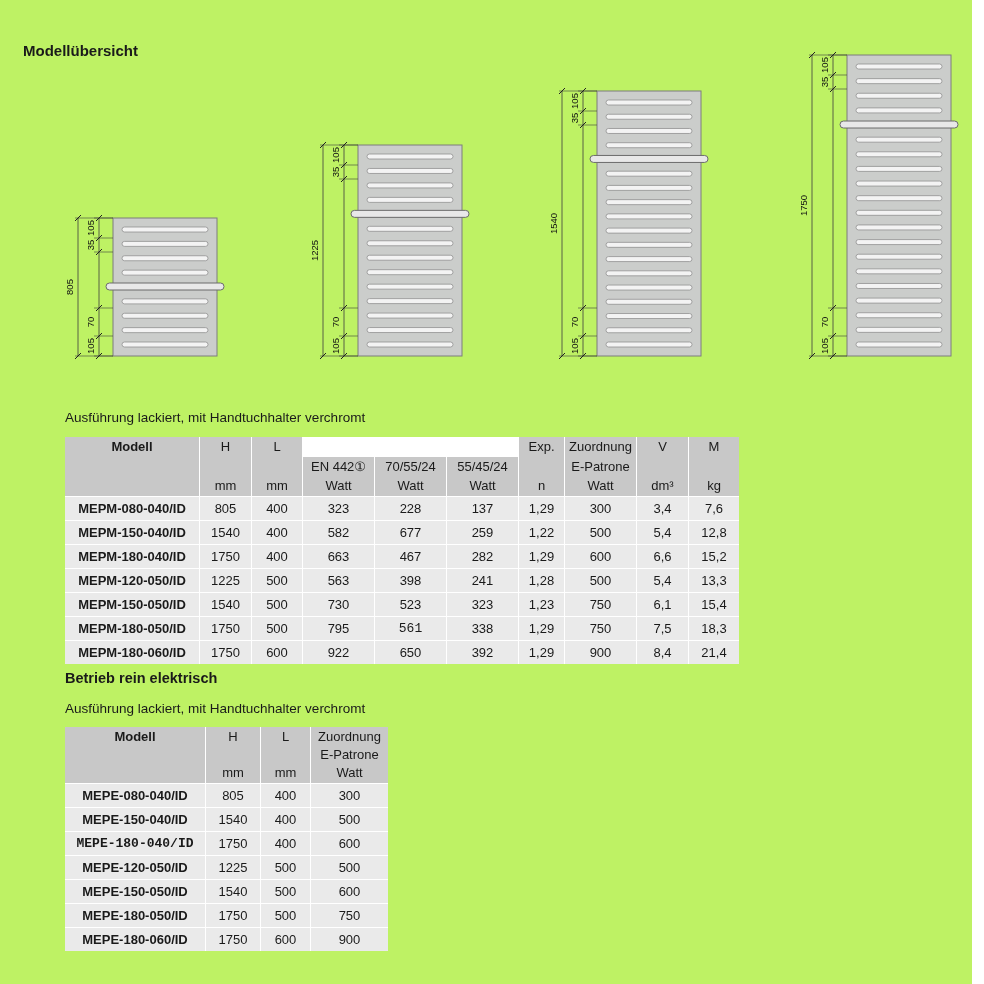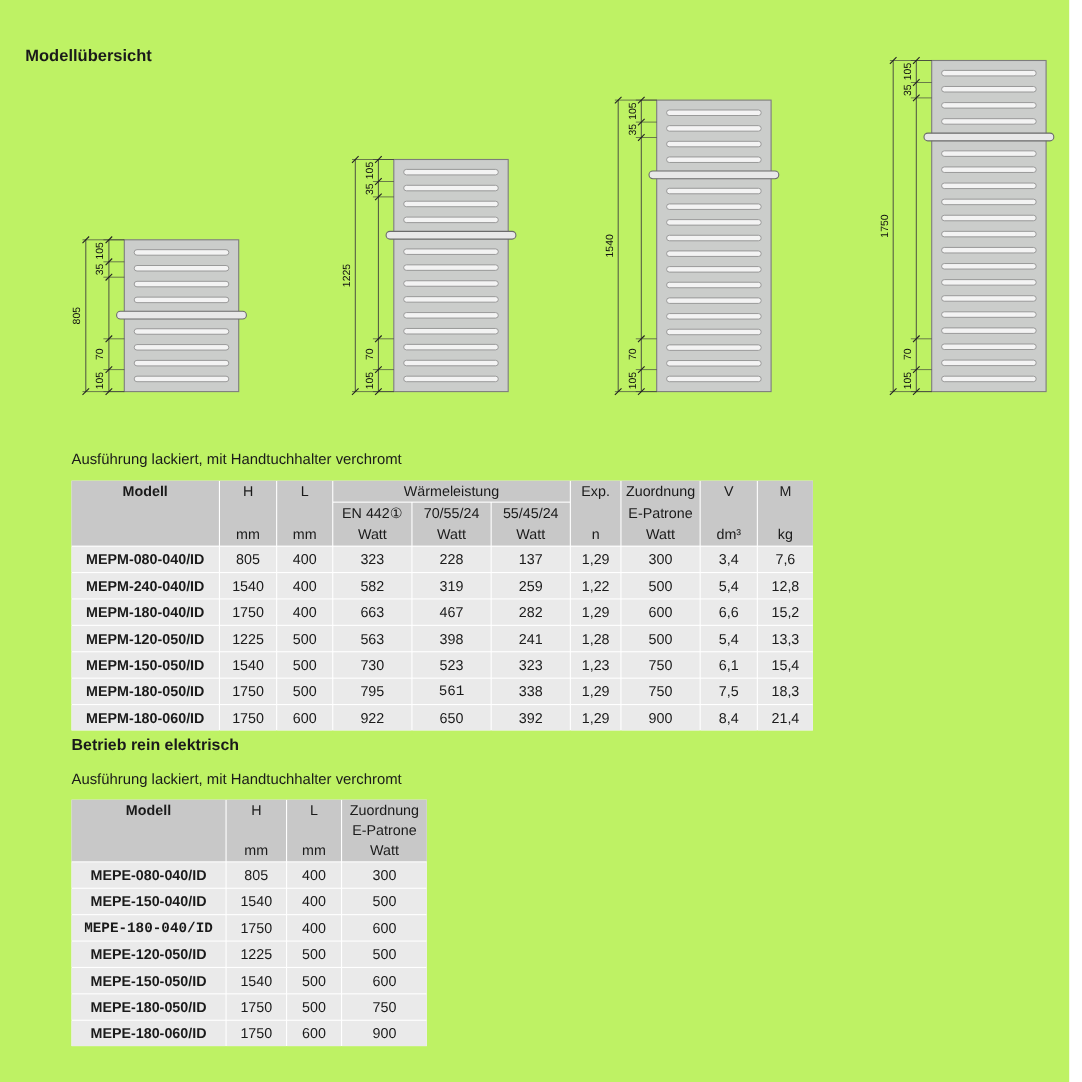"Wärmeleistung" div.hc { html: <div> <span>Wärmeleistung</span> </div> -> none }
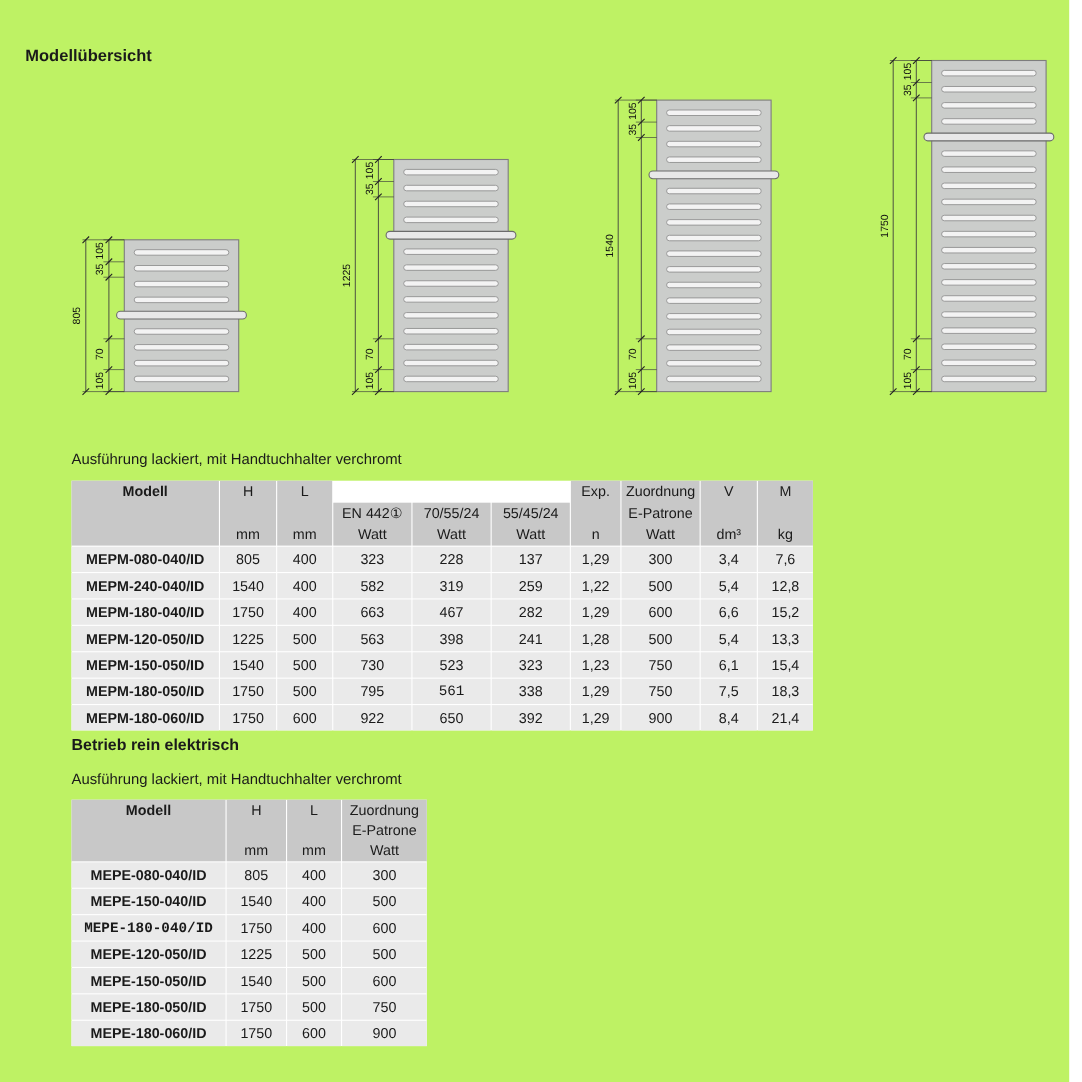"MEPM-240-040/ID" div.dc { text: MEPM-240-040/ID -> MEPM-150-040/ID }
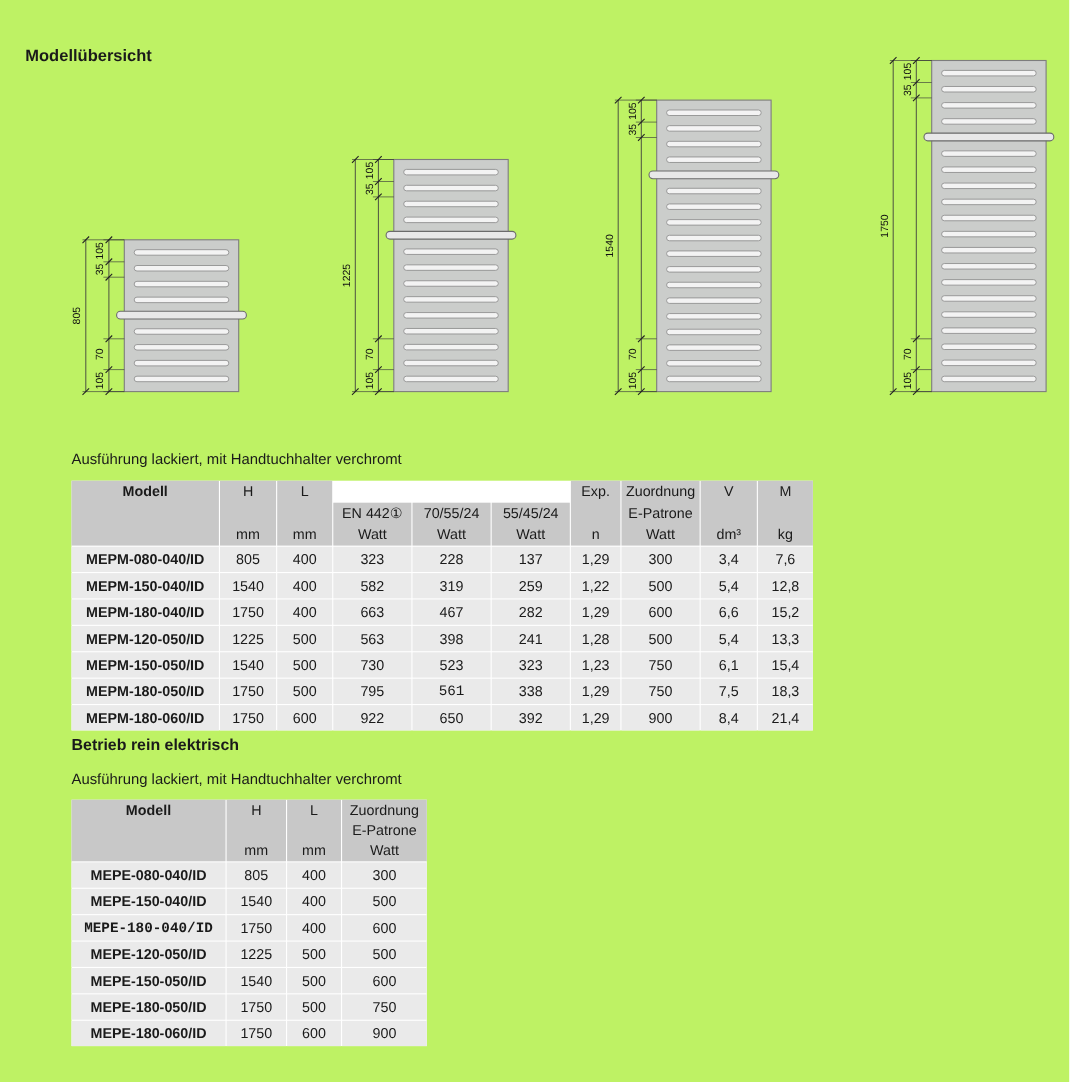"319" div.dc { text: 319 -> 677 }
